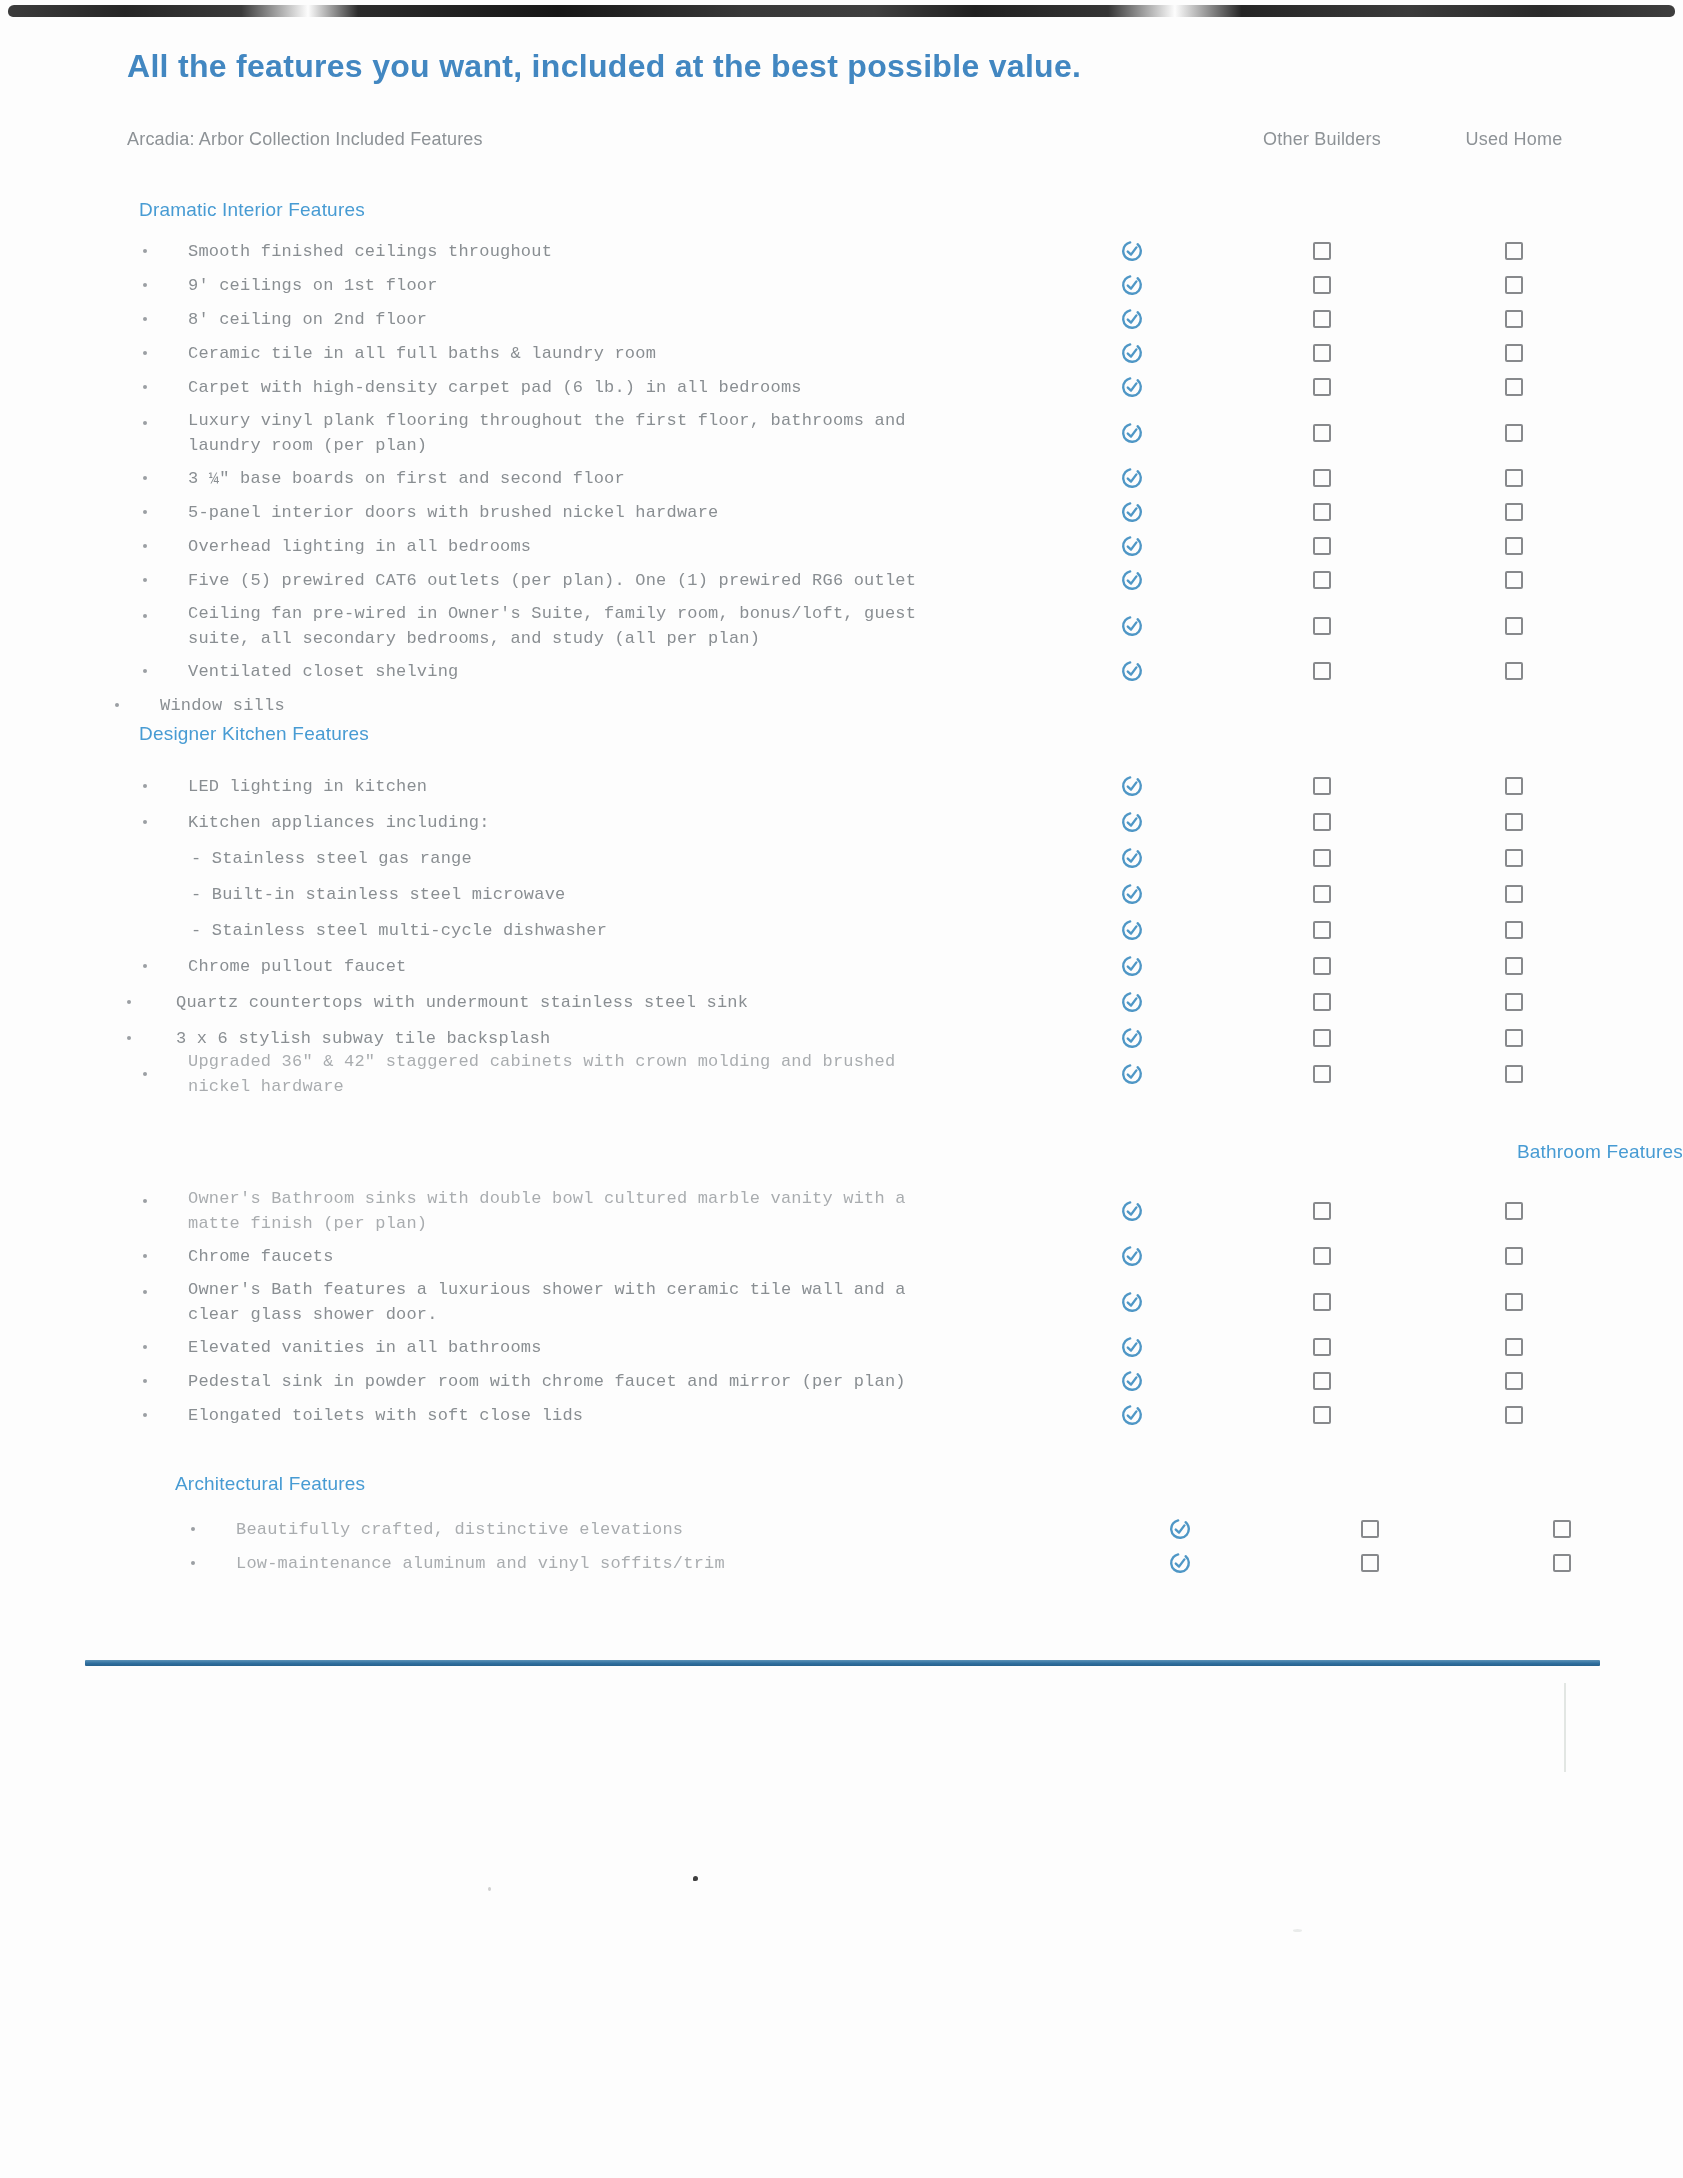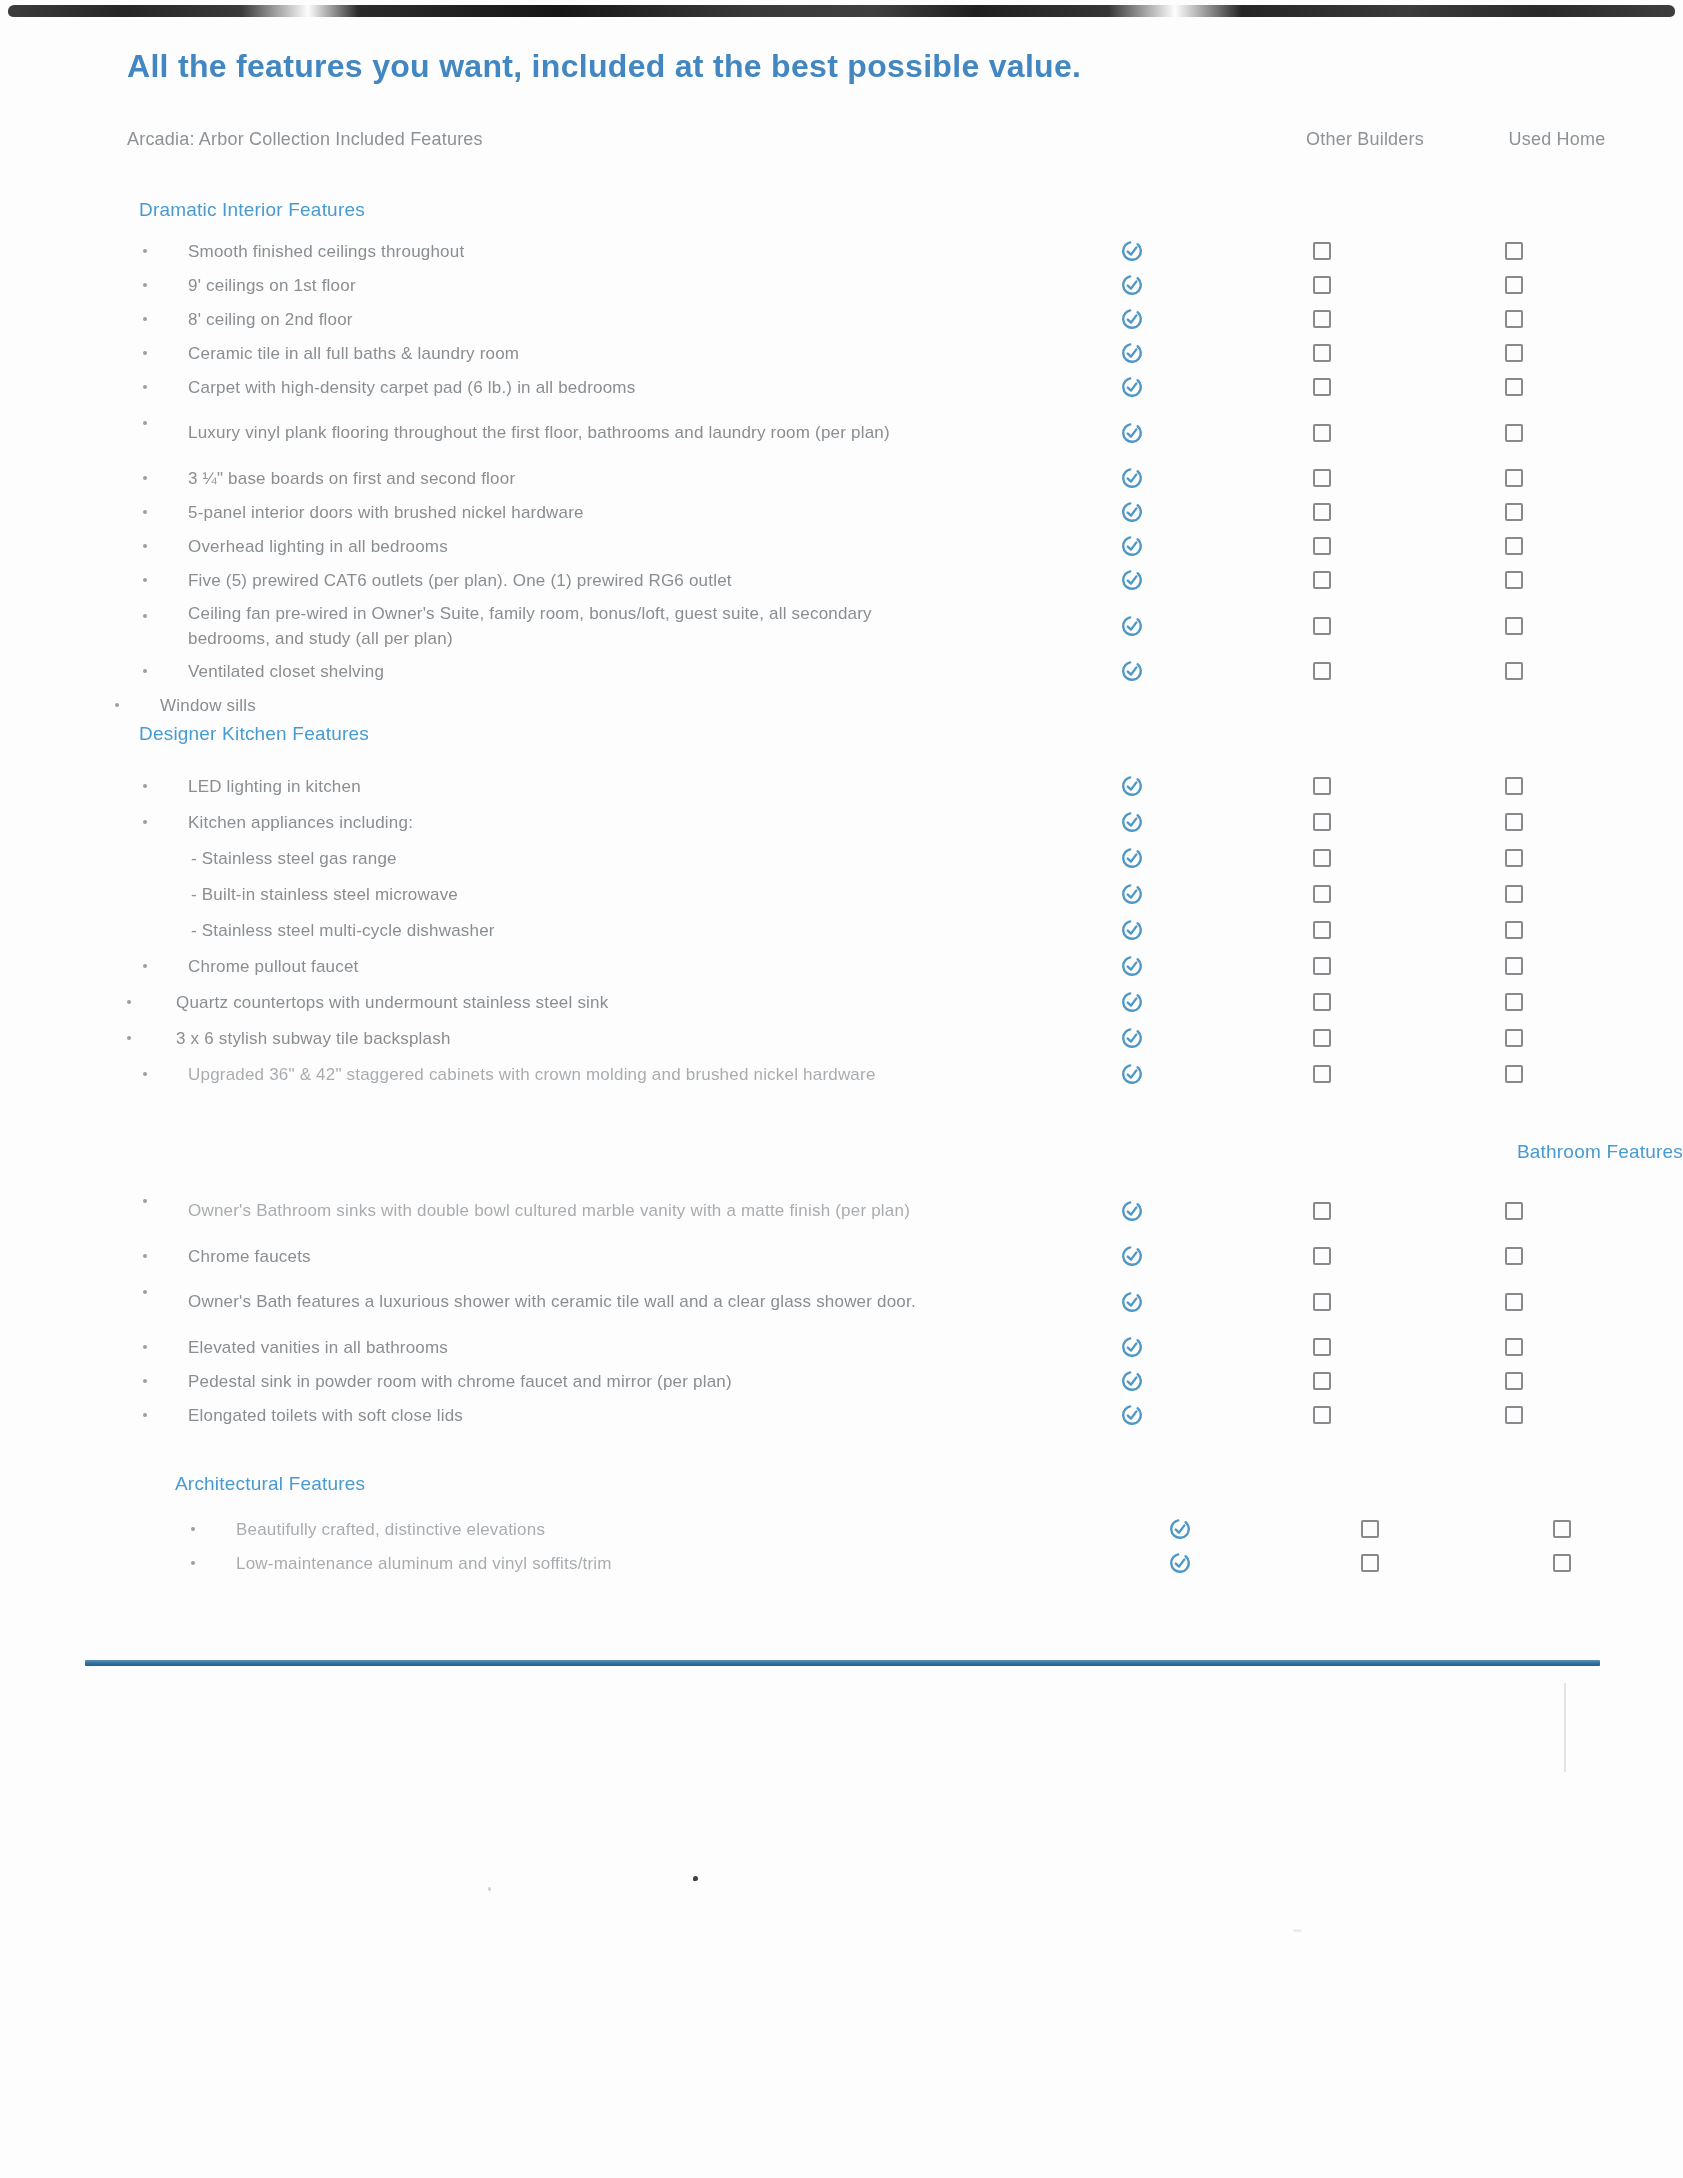"Other Builders" .colhead { margin-left: 43px -> none }
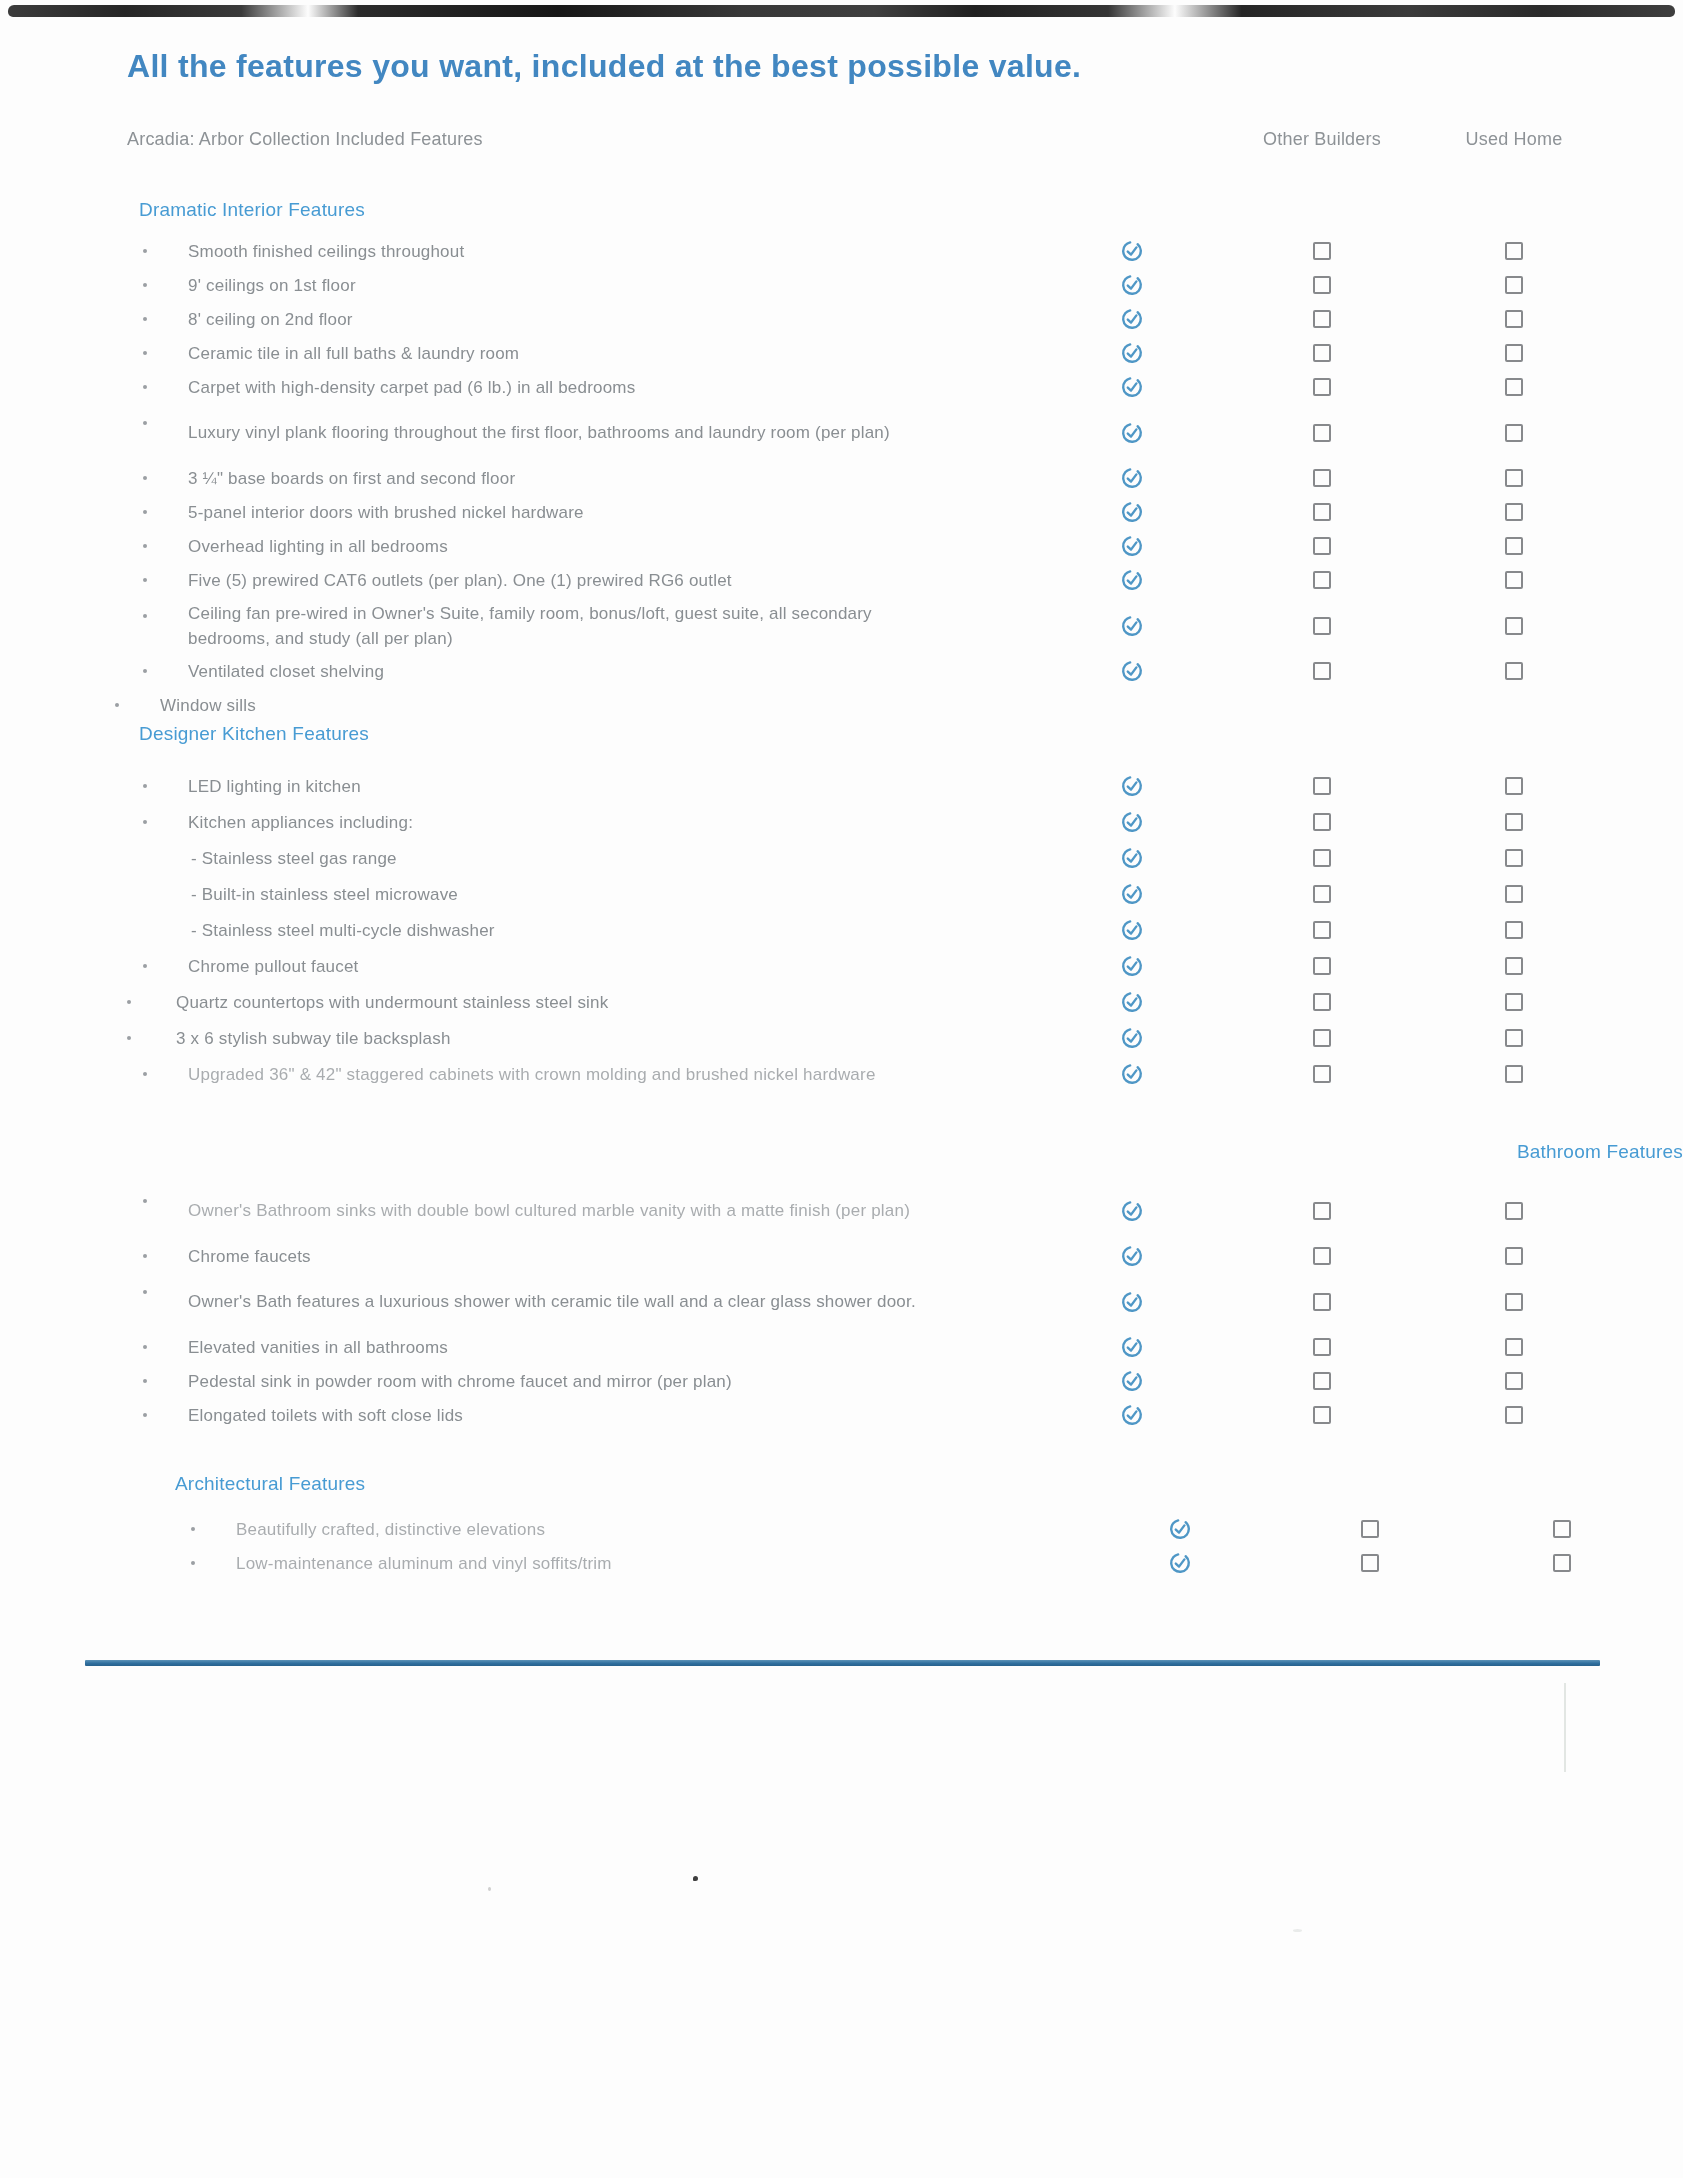"Smooth finished ceilings throughout" .row .txt { font-family: none -> Liberation Mono, monospace }
